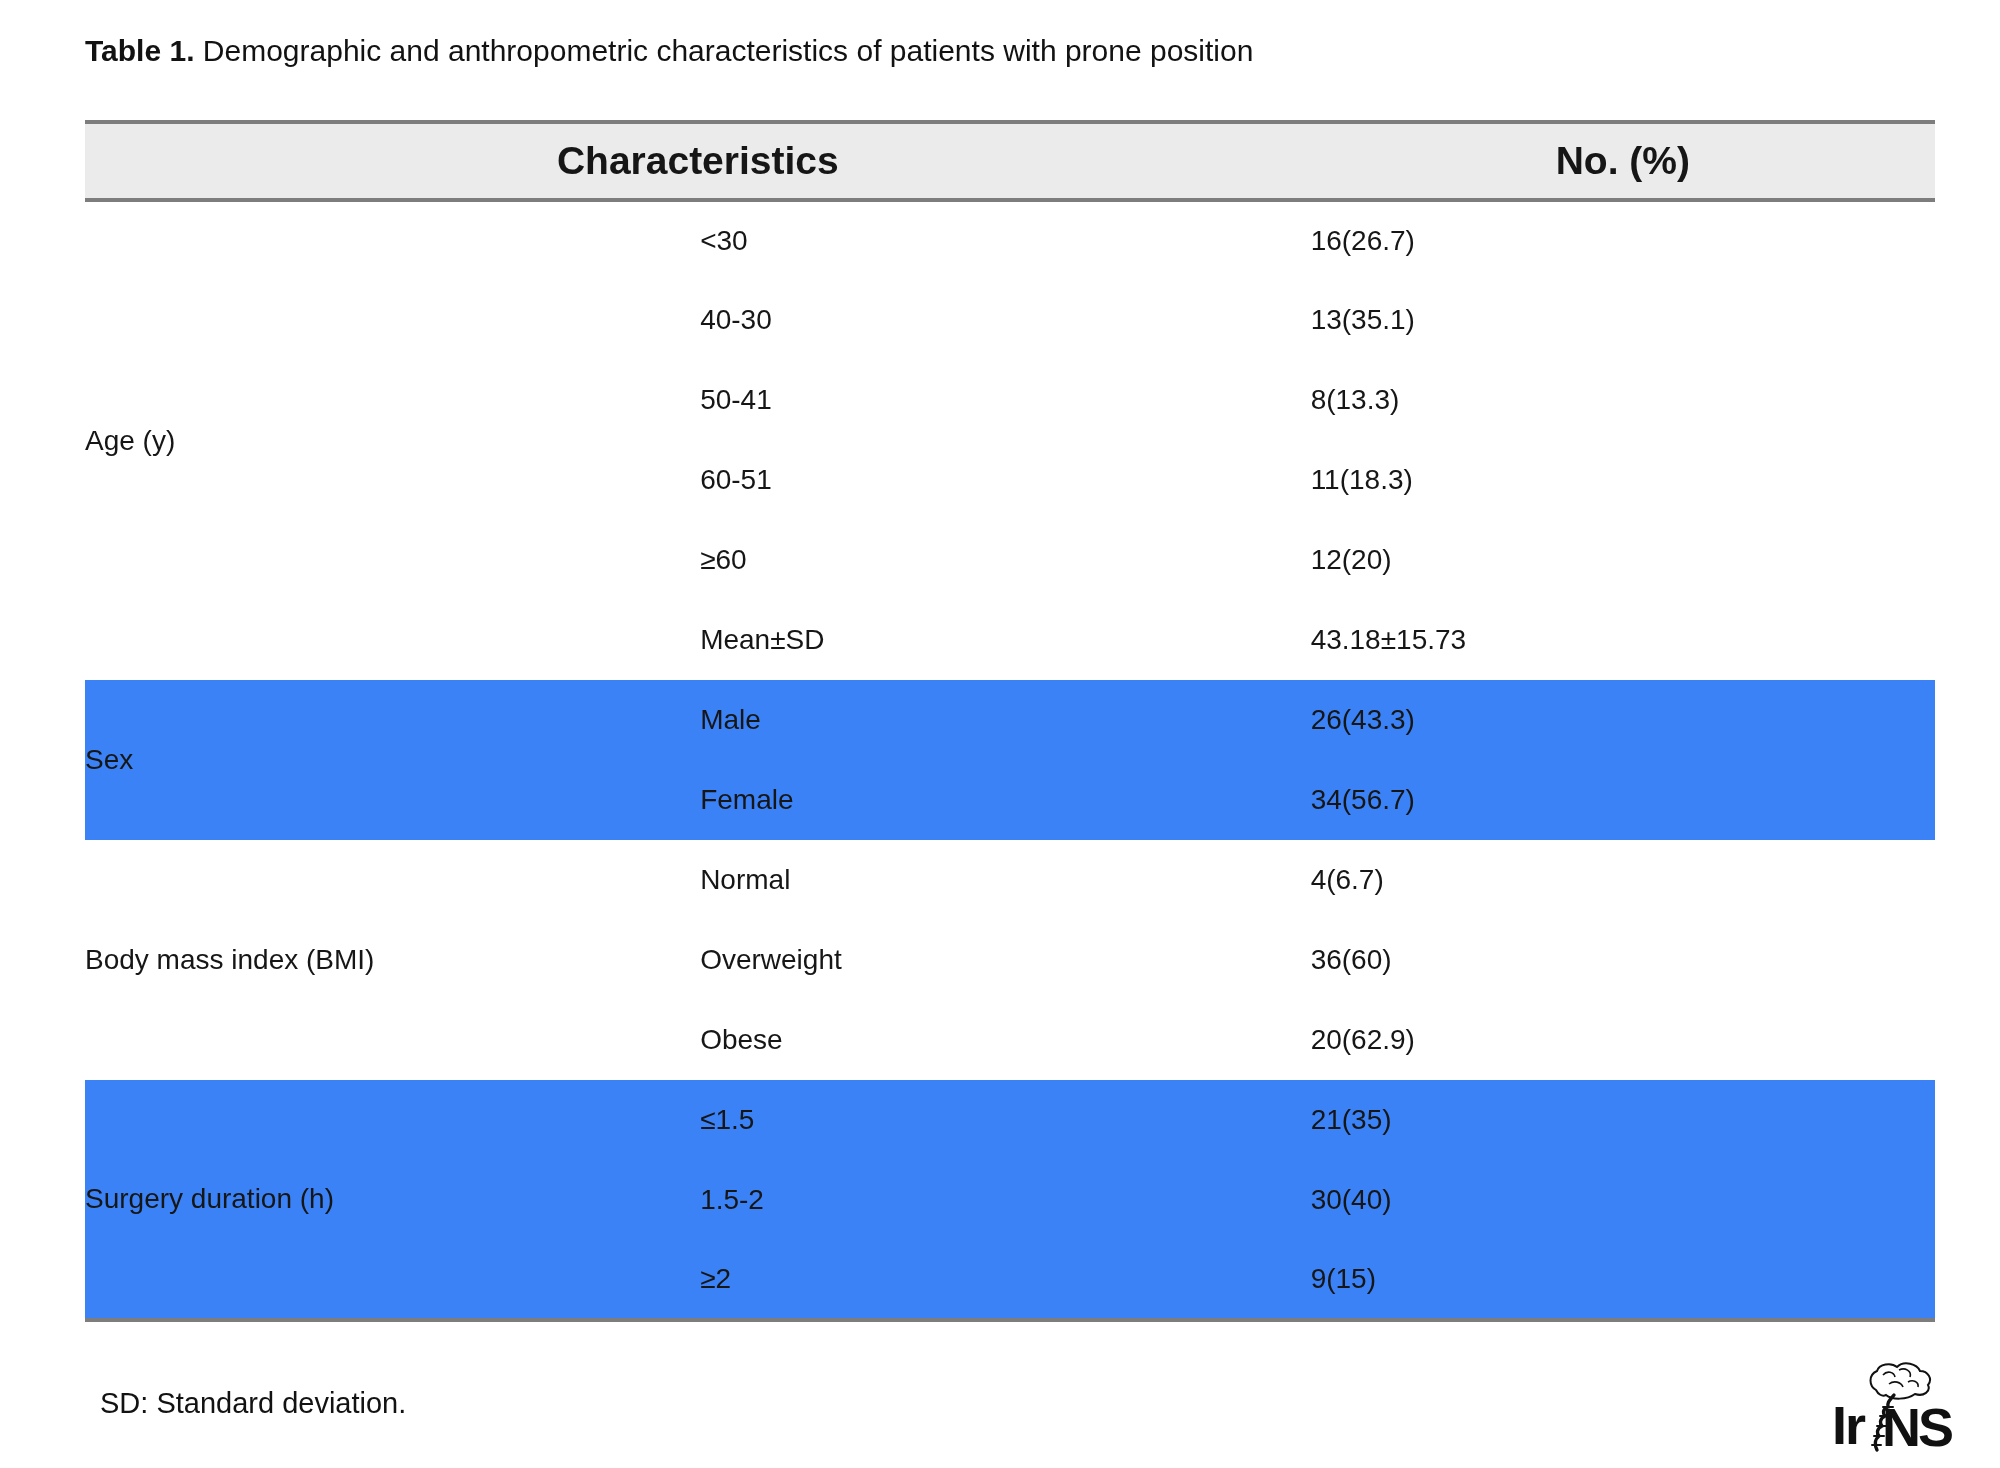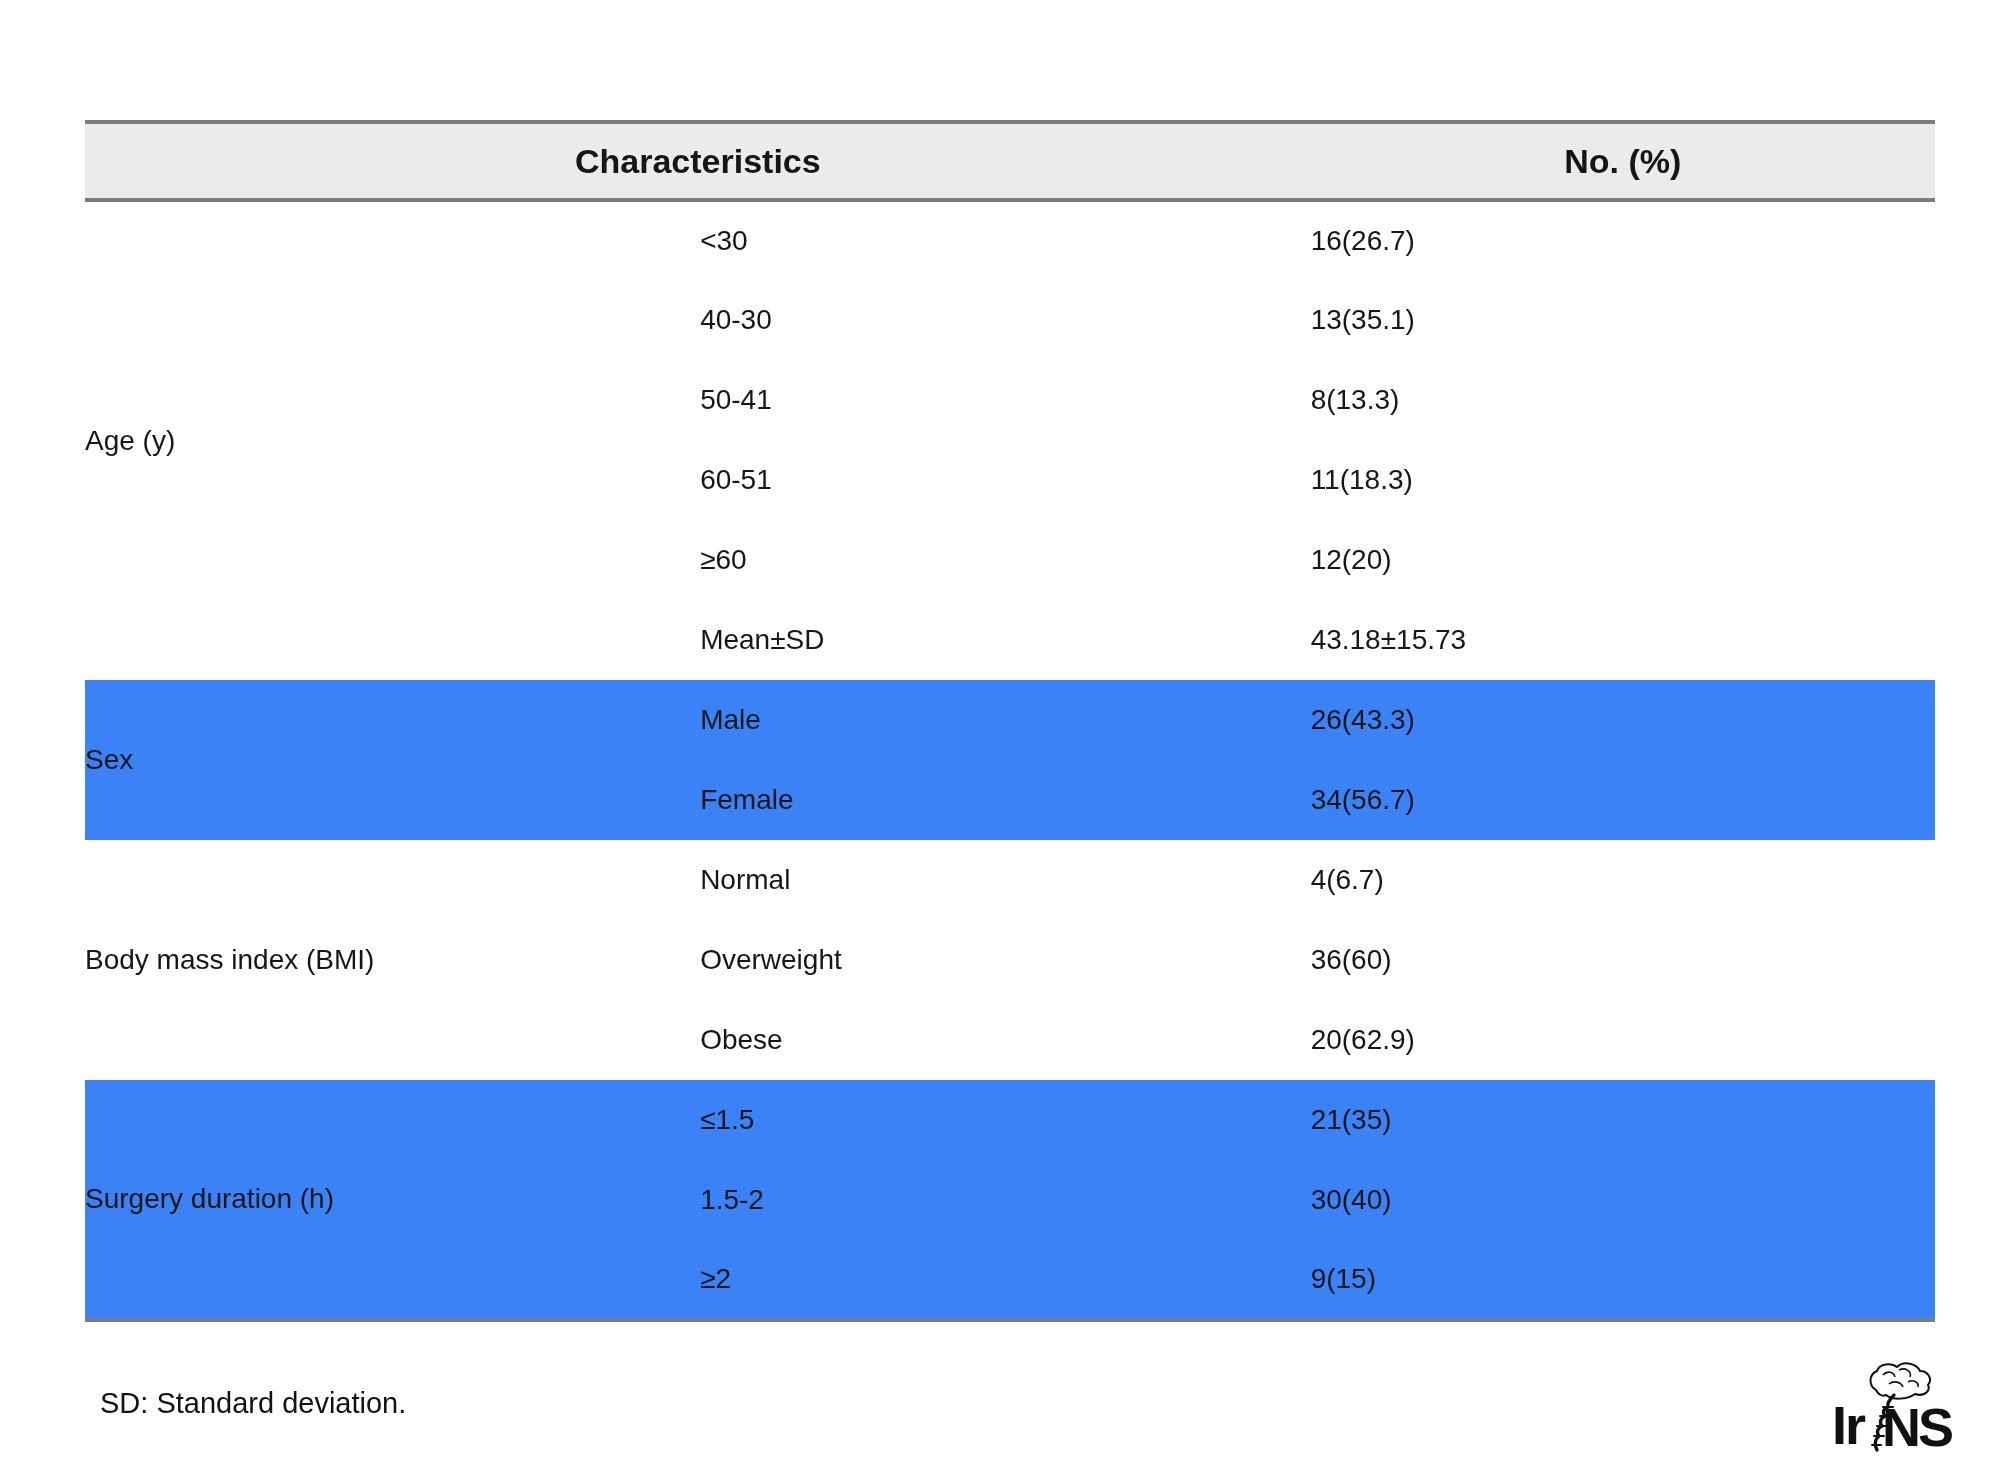"Table 1. Demographic and anthropometric" p.title { html: none -> <p><b>Table 1.</b><span> Demographic and anthropometric characteristics of patients with prone position</span></p> }
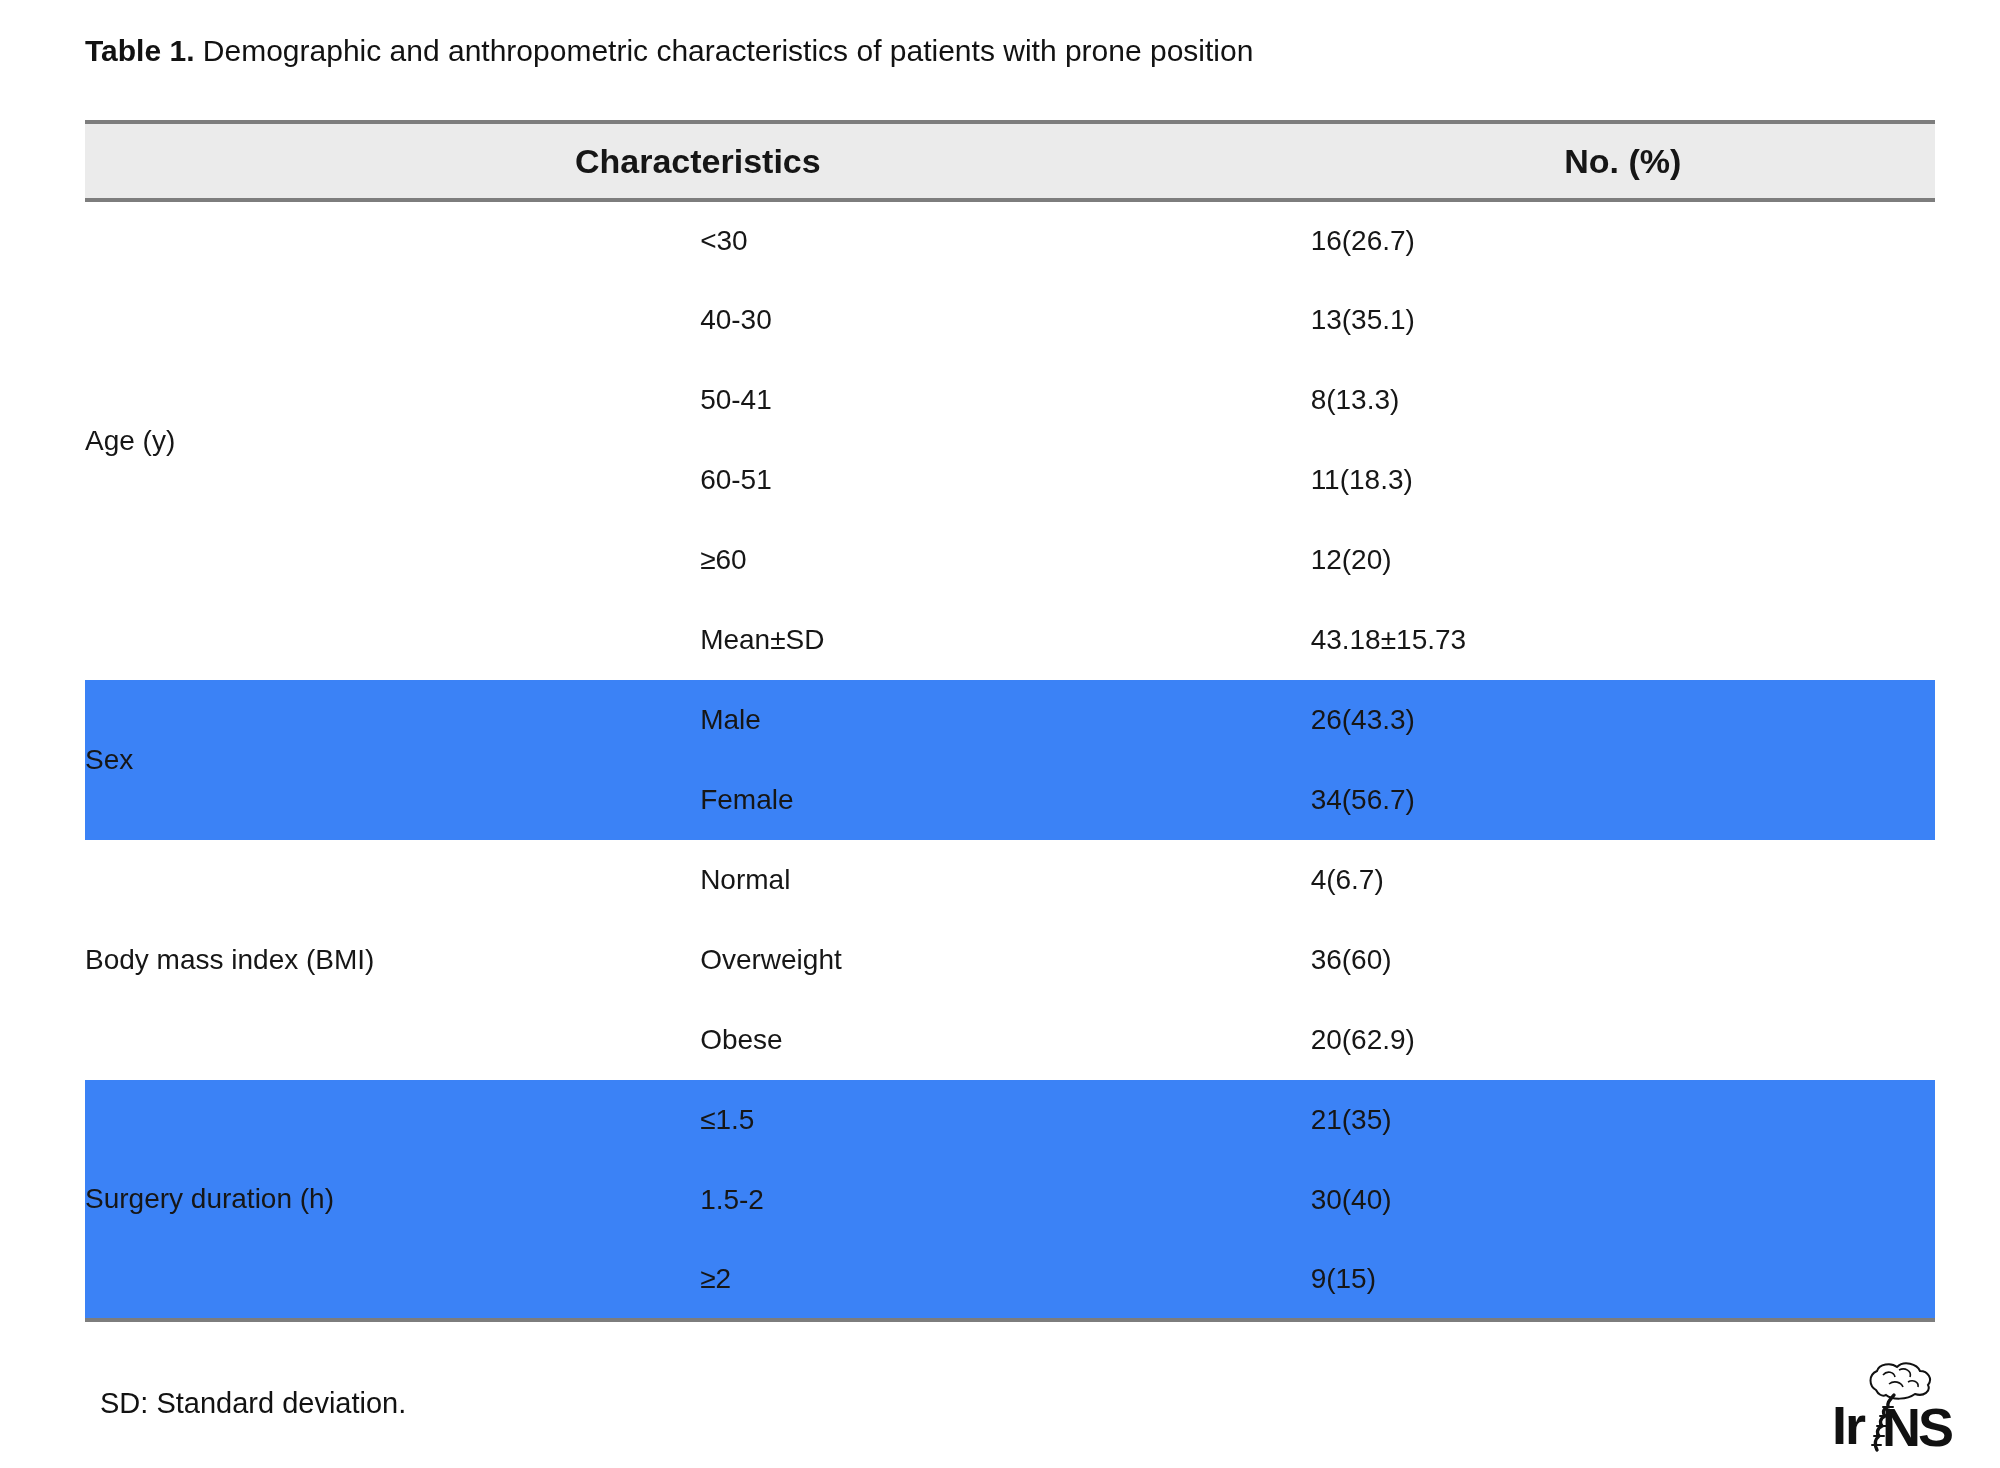"Characteristics" .demo-table th { font-size: 34px -> 39px }
